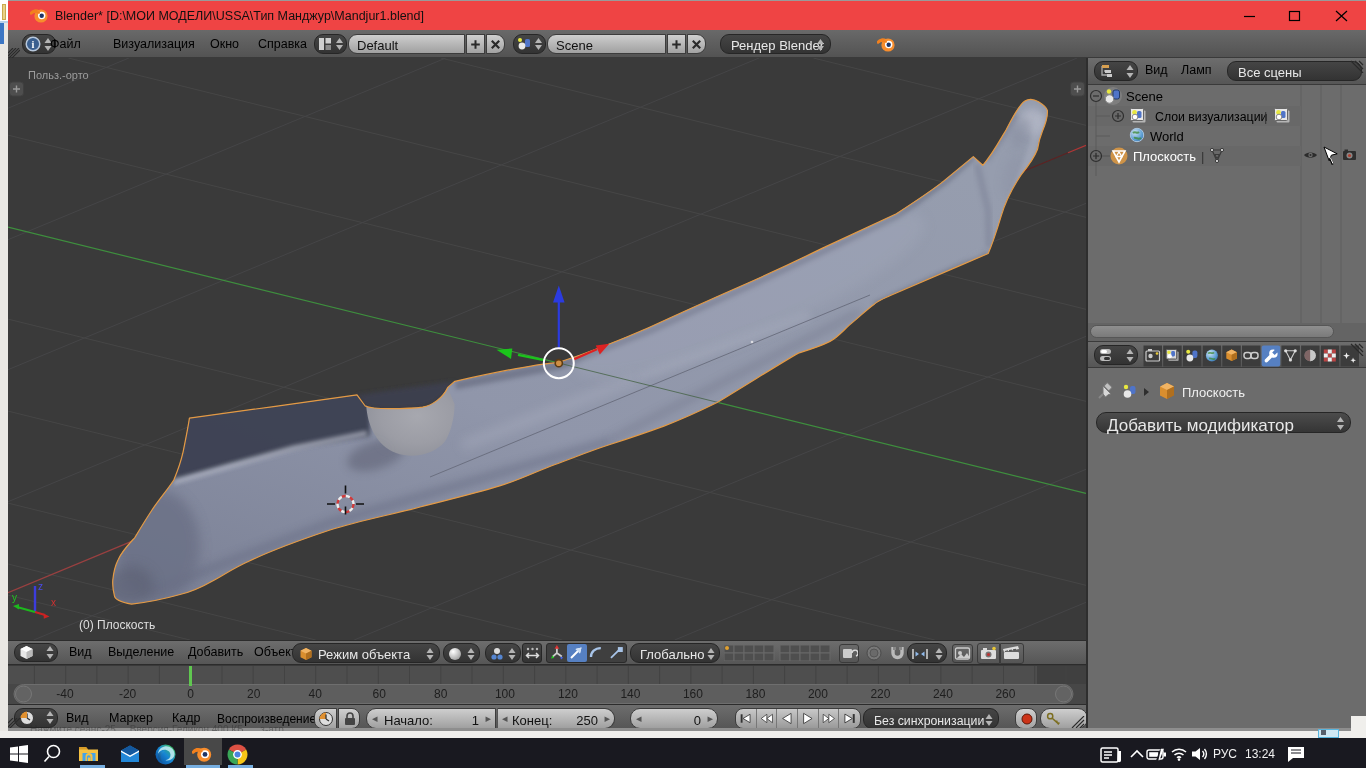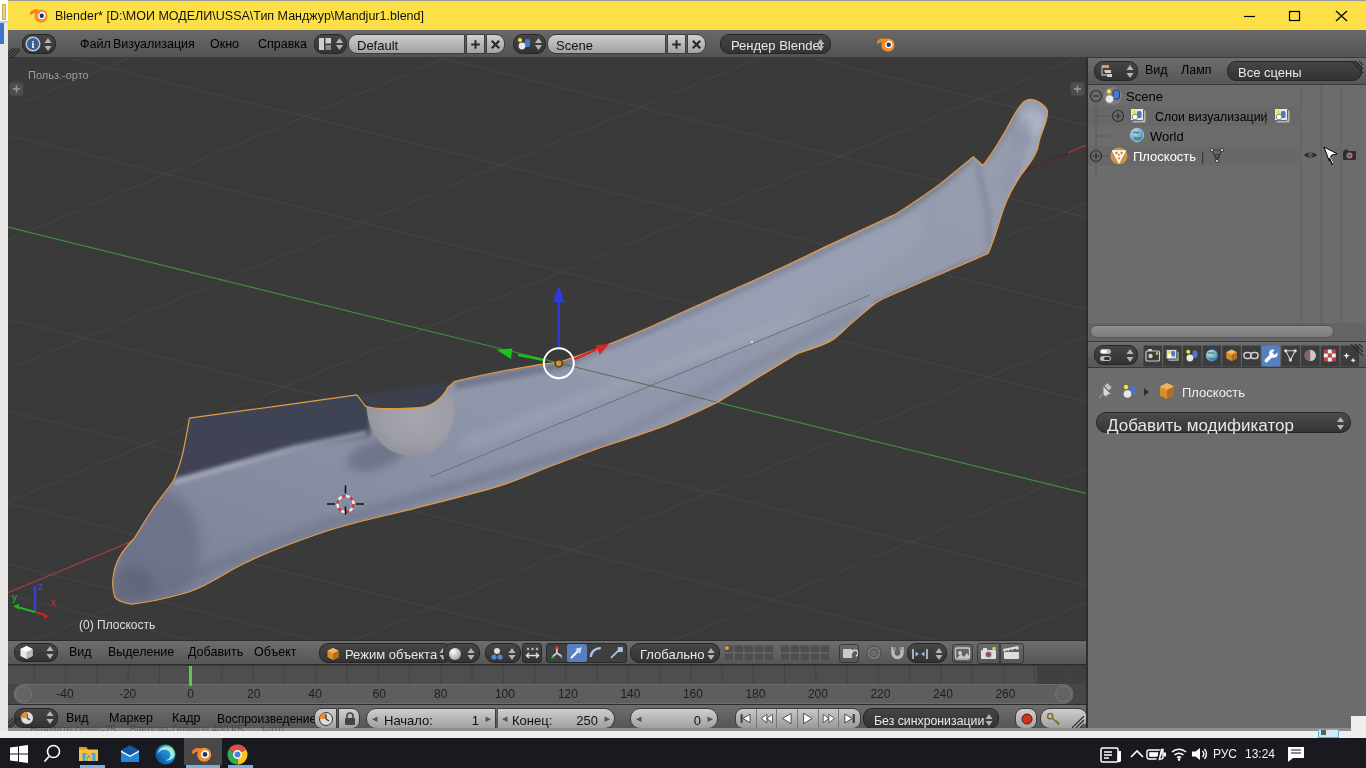"Blender* [D:\МОИ МОДЕЛИ\USSA\Тип" #title { background: #fde047 -> #ef4444 }
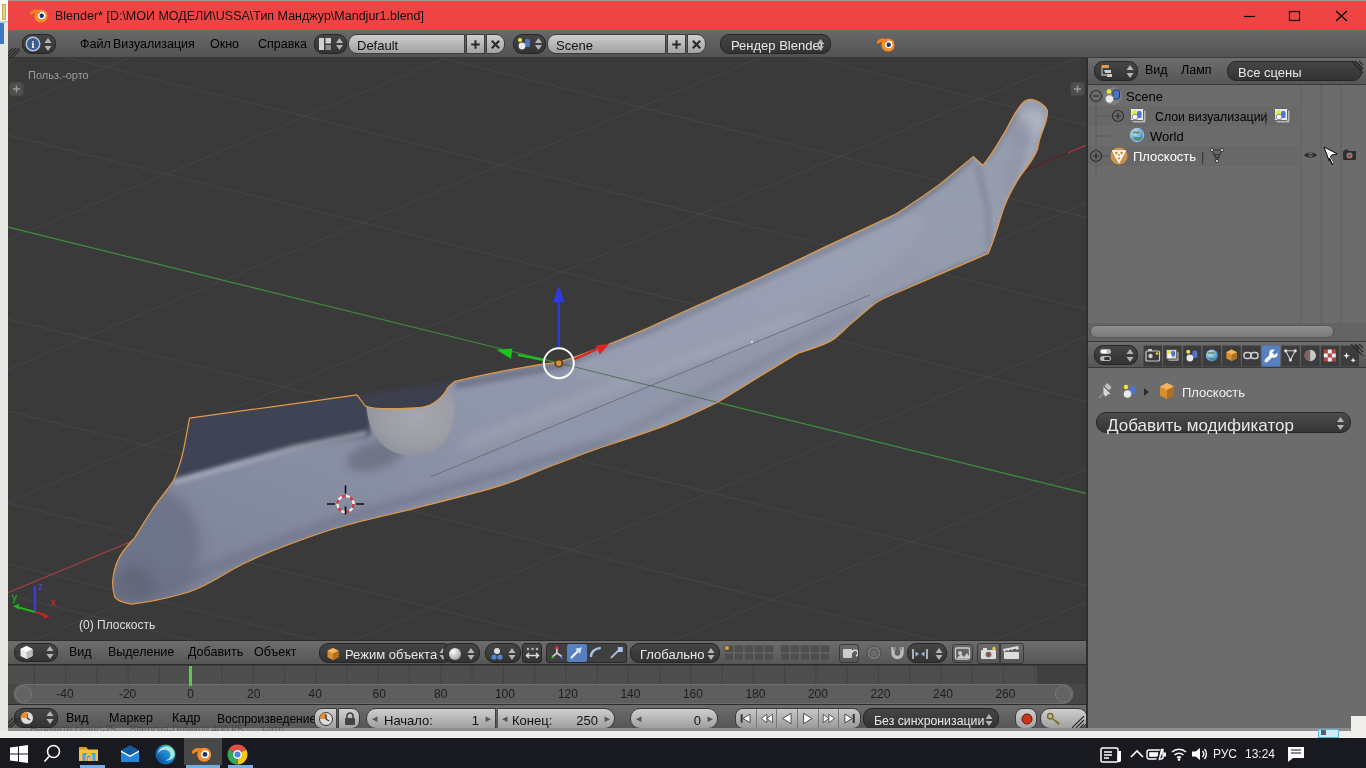"Файл" div.bmenu { left: 72px -> 42px }
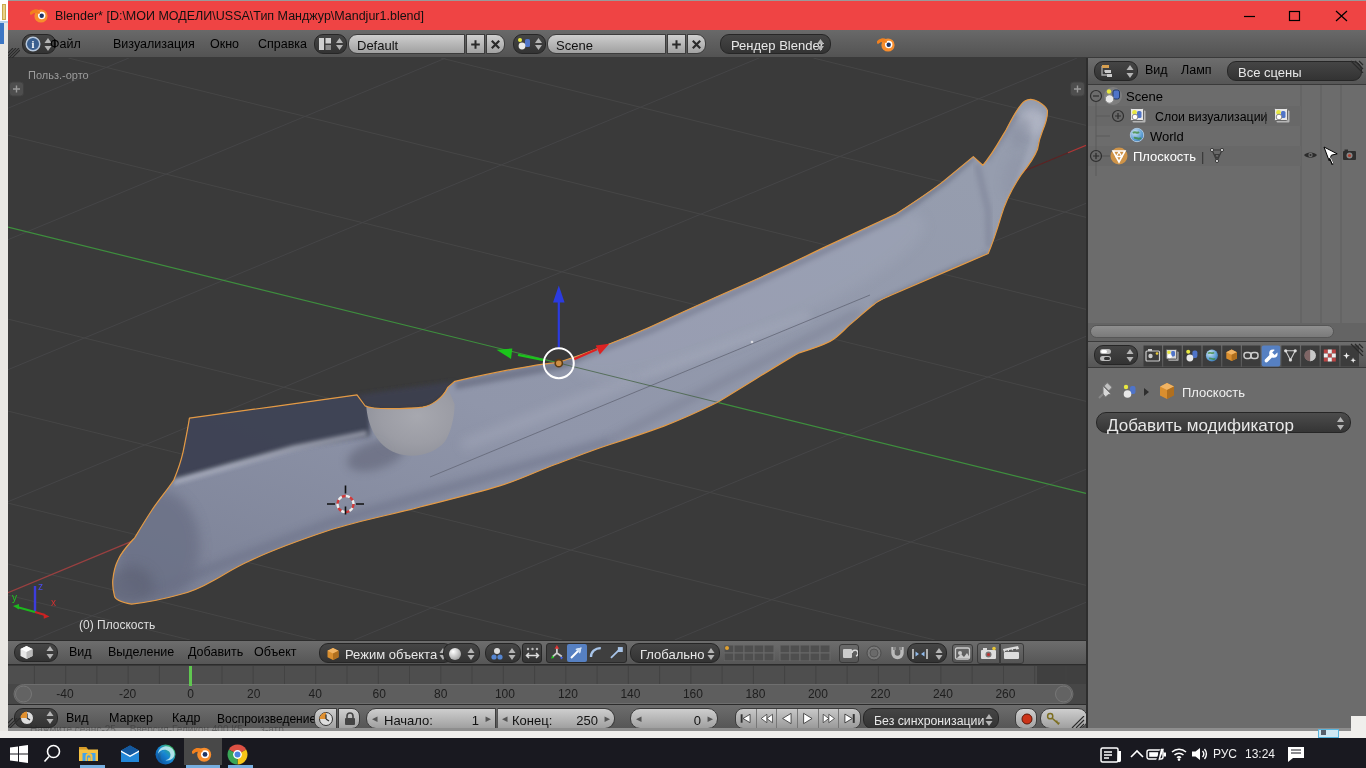"Режим объекта" div.abs { left: 311px -> 284px; width: 134px -> 148px }
